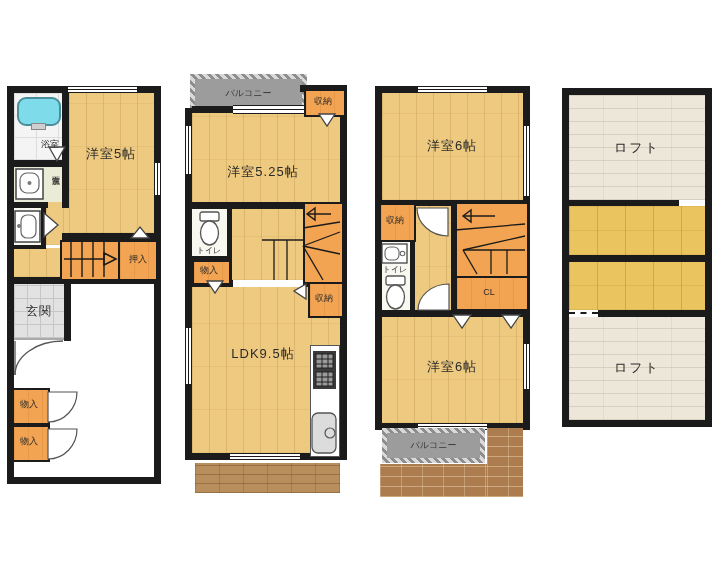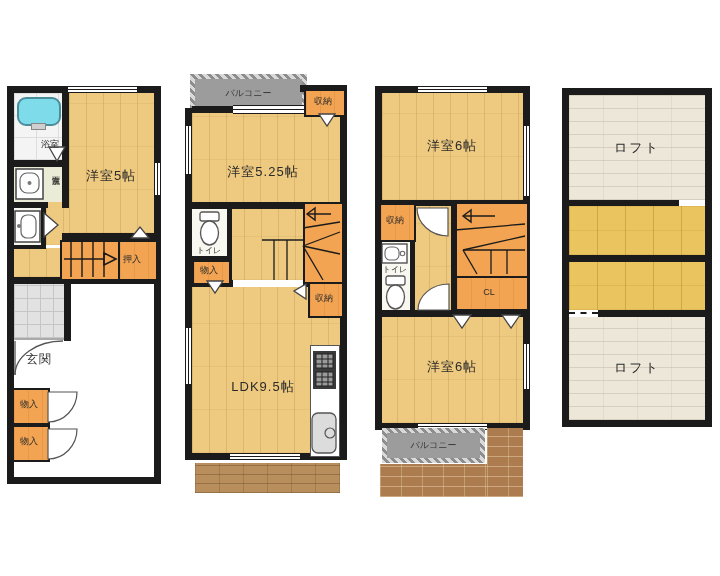"洋室5帖" div.label { top: 176px -> 154px }
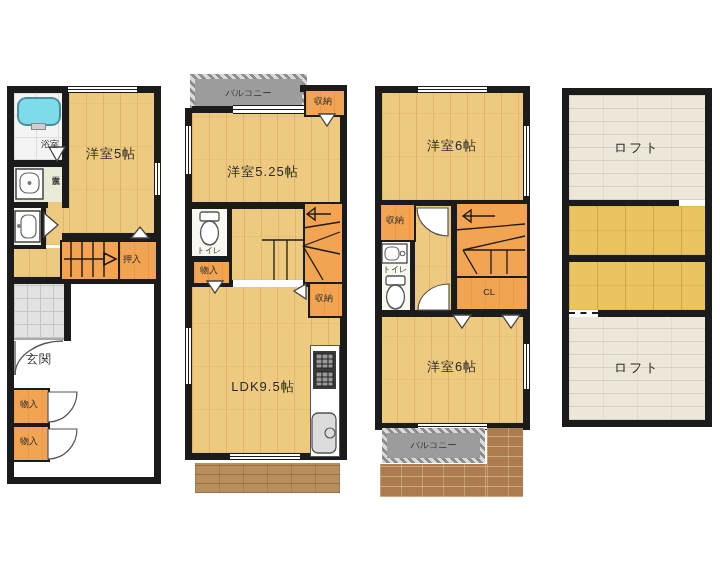"押入" div.label { left: 132px -> 138px }
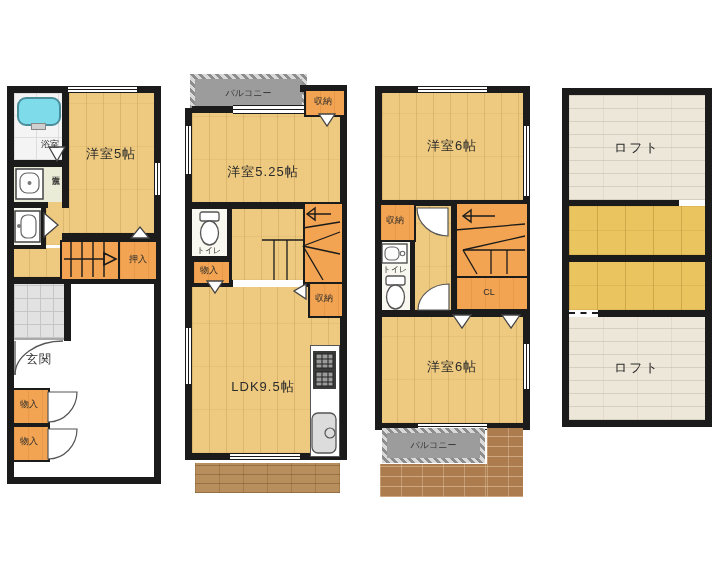"玄関" div.label { margin-top: 48px -> none }
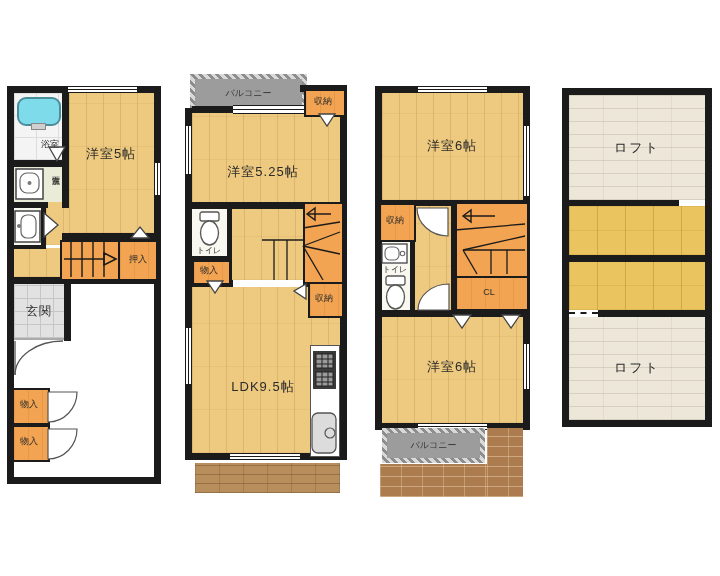"LDK9.5帖" div.label { top: 387px -> 354px }
